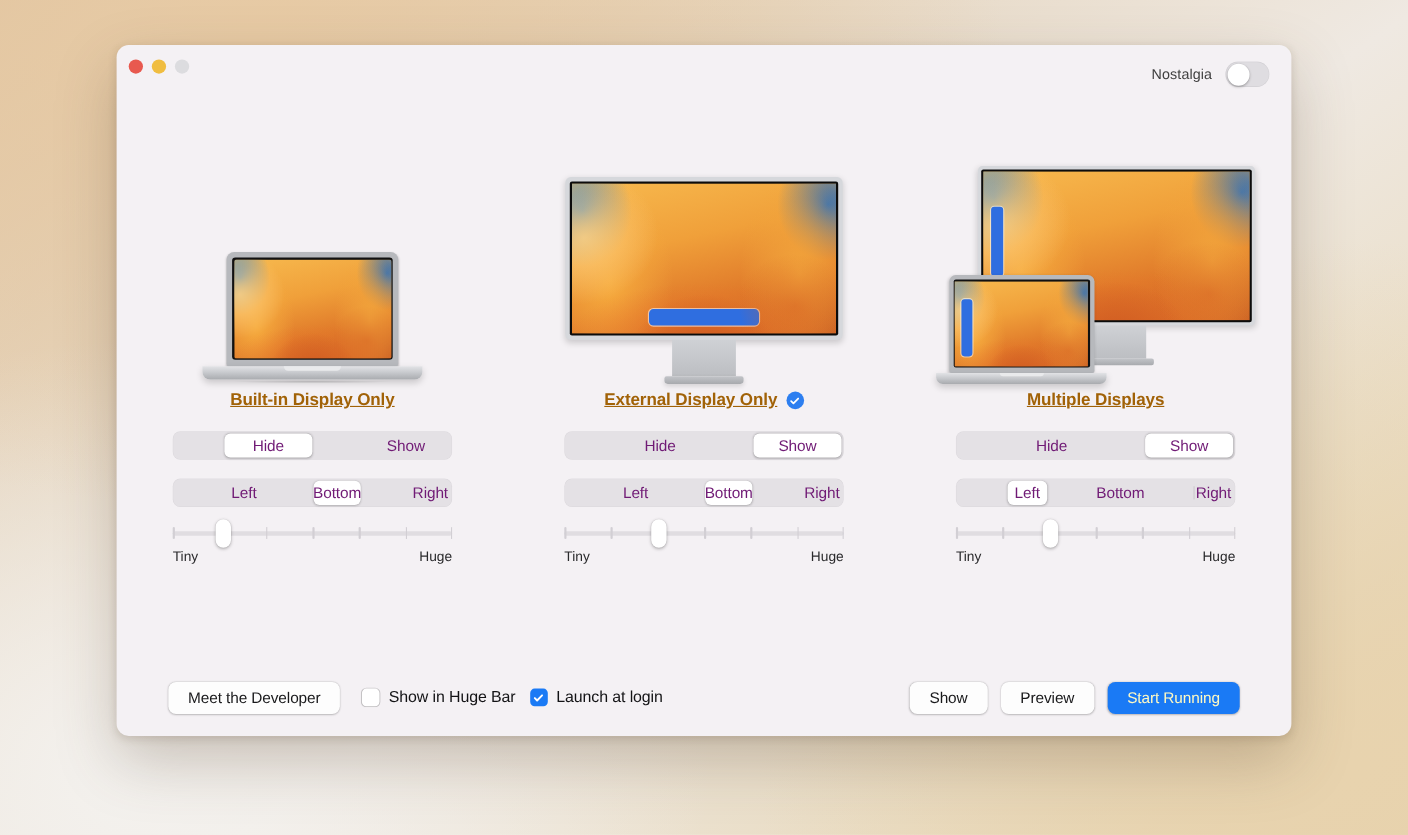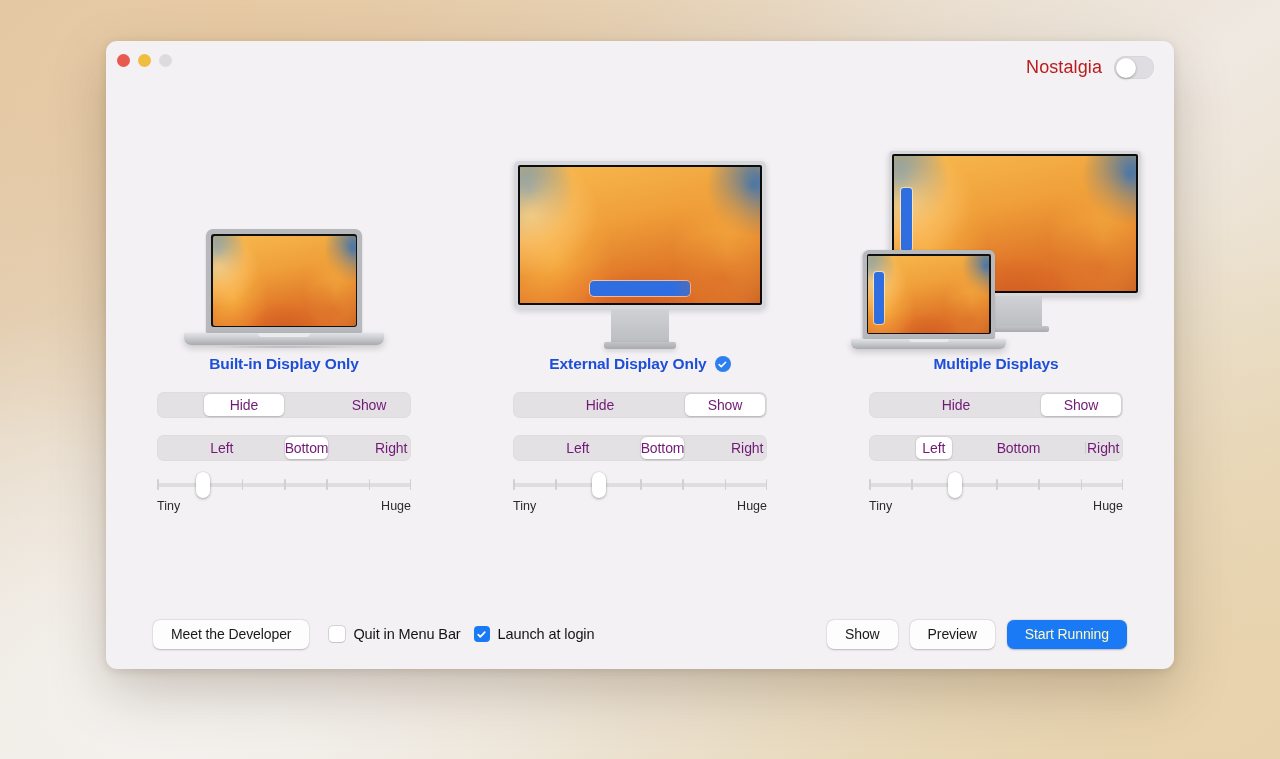"Nostalgia" .nostalgia-label { color: #b91c1c -> #404040; font-size: 18px -> 13px }
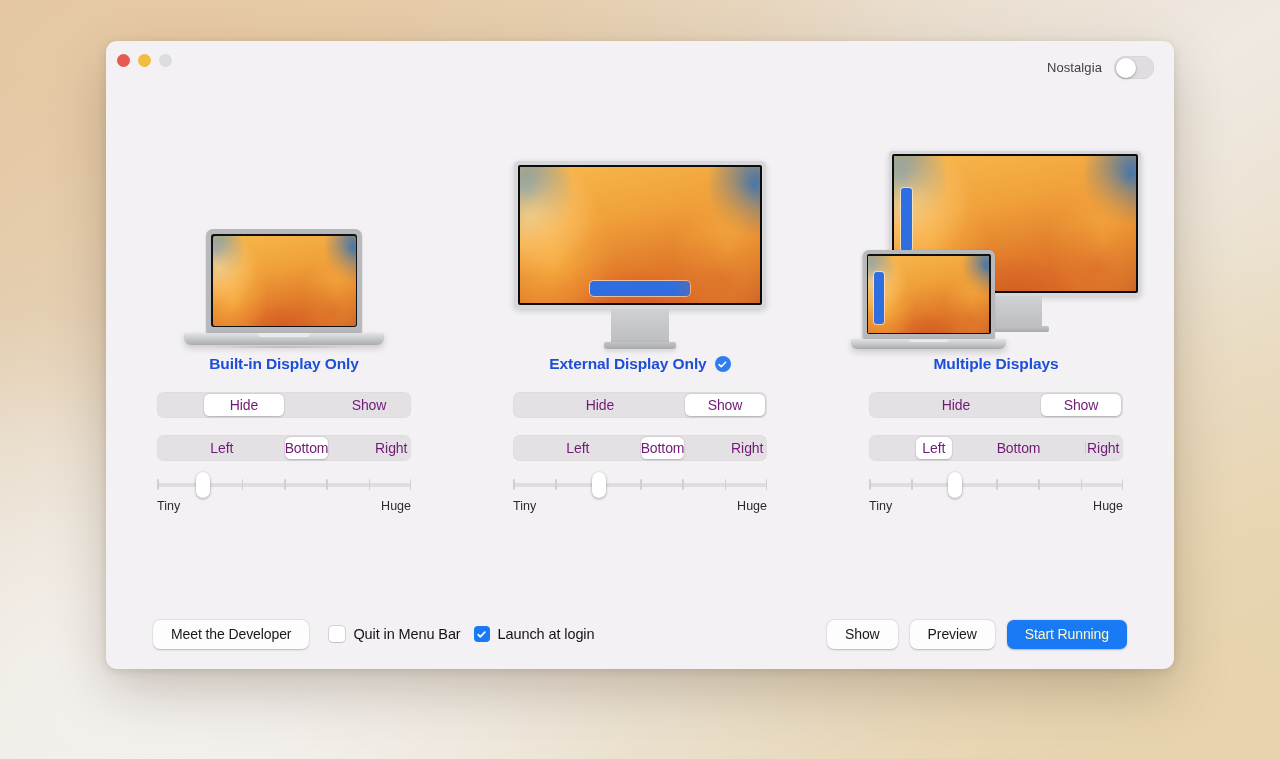"Built-in Display Only" .col-title { color: #1d4ed8 -> #a16207; text-decoration: none -> underline }
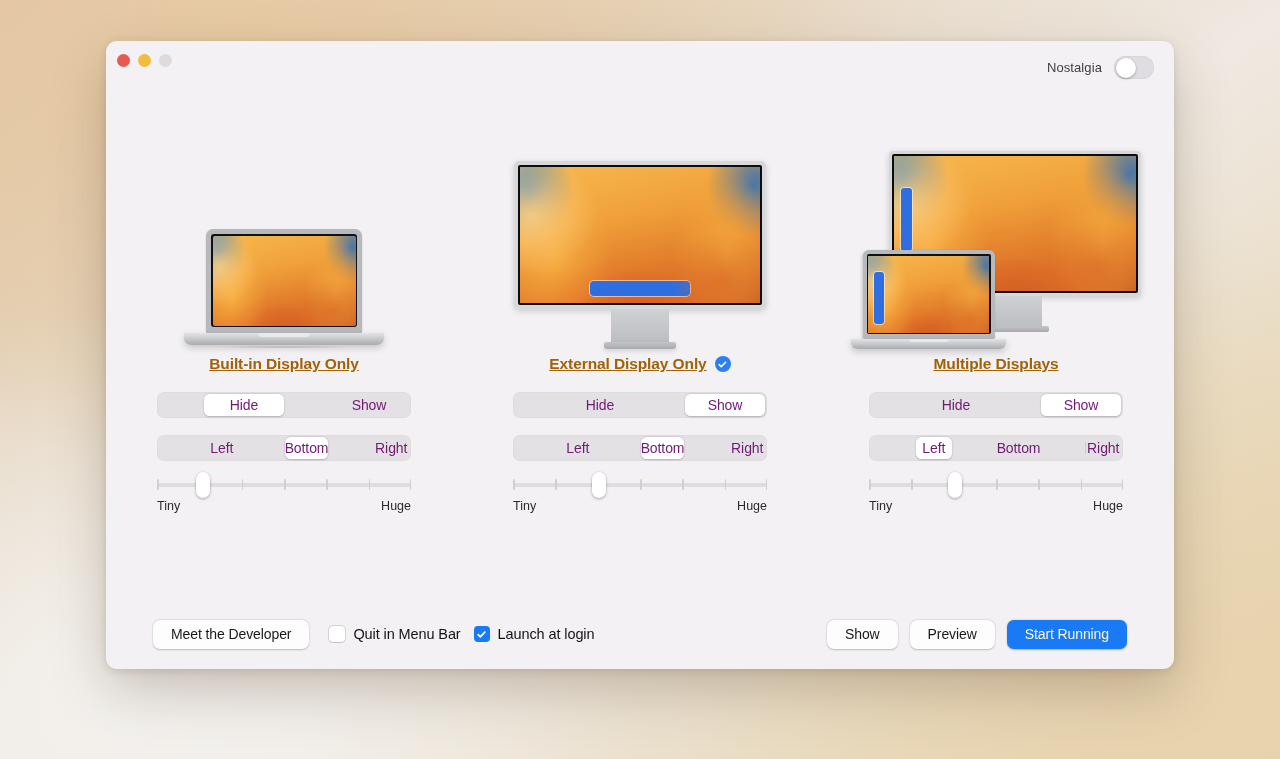"Quit in Menu Bar" span { text: Quit in Menu -> Show in Huge }
